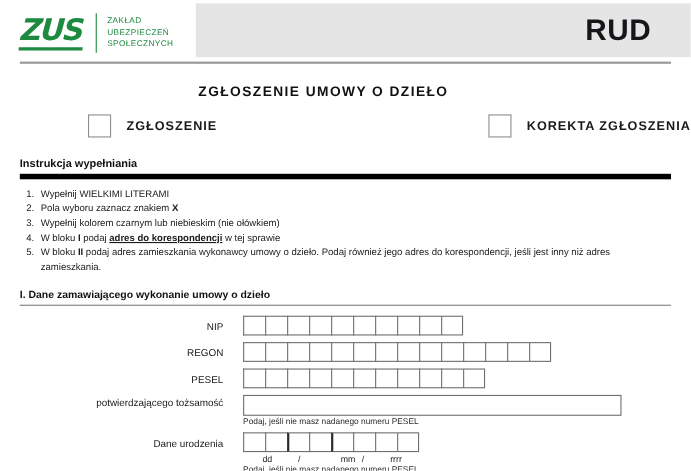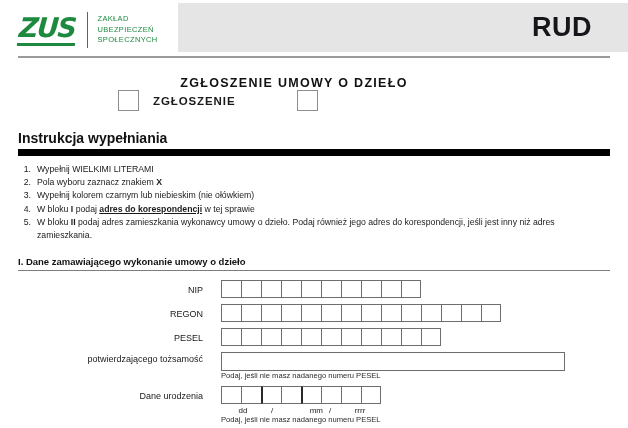"ZGŁOSZENIE" .type-row { justify-content: none -> space-between; margin-top: 0 -> 14px; padding-left: 118px -> 80px }
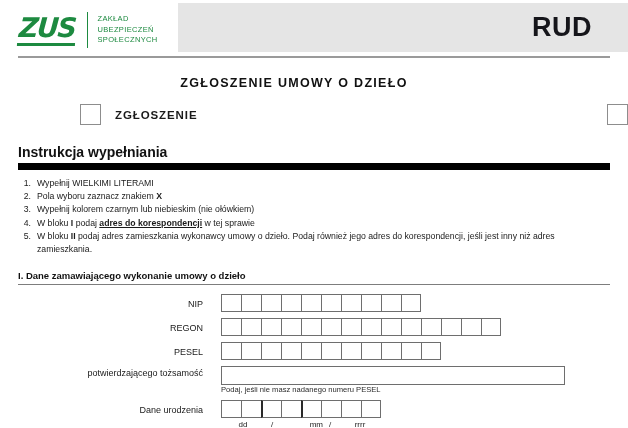"KOREKTA ZGŁOSZENIA" div.type-label { html: none -> <div>KOREKTA ZGŁOSZENIA</div> }
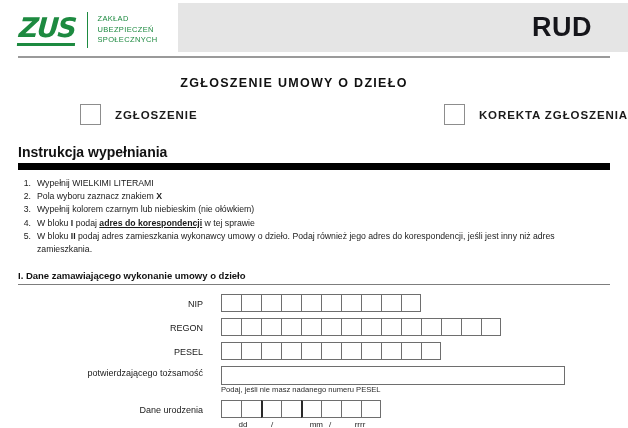"Instrukcja wypełniania" .instr-head { border-bottom: 7px solid #000000 -> 5px solid #000000; font-size: 14px -> 10px }
